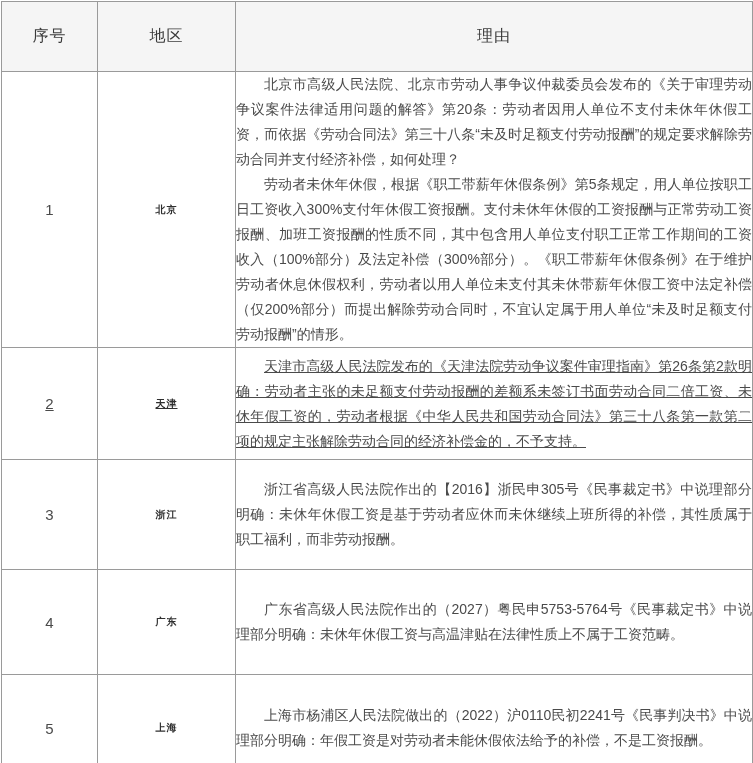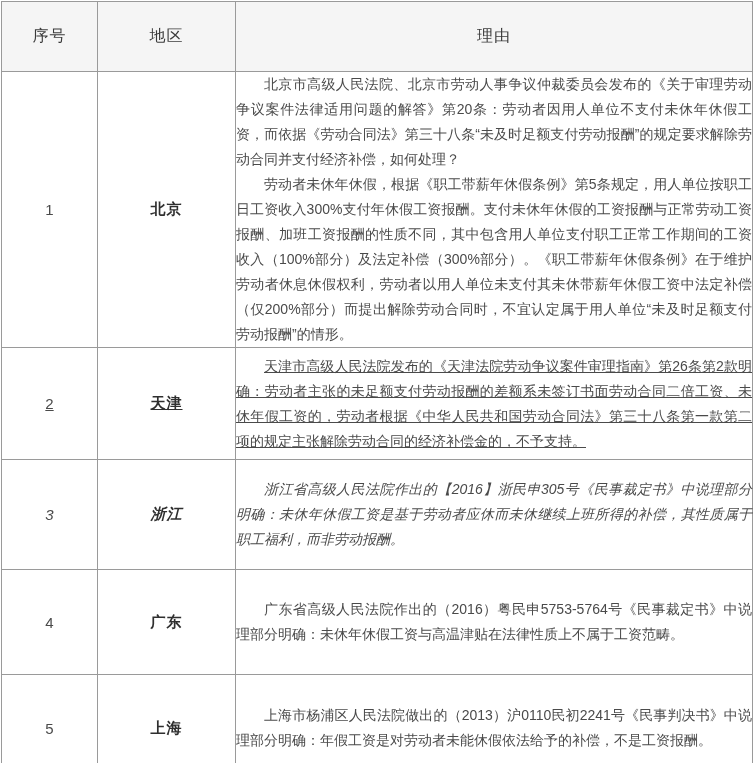"北京" td.cell-region { font-size: 15px -> 10px }
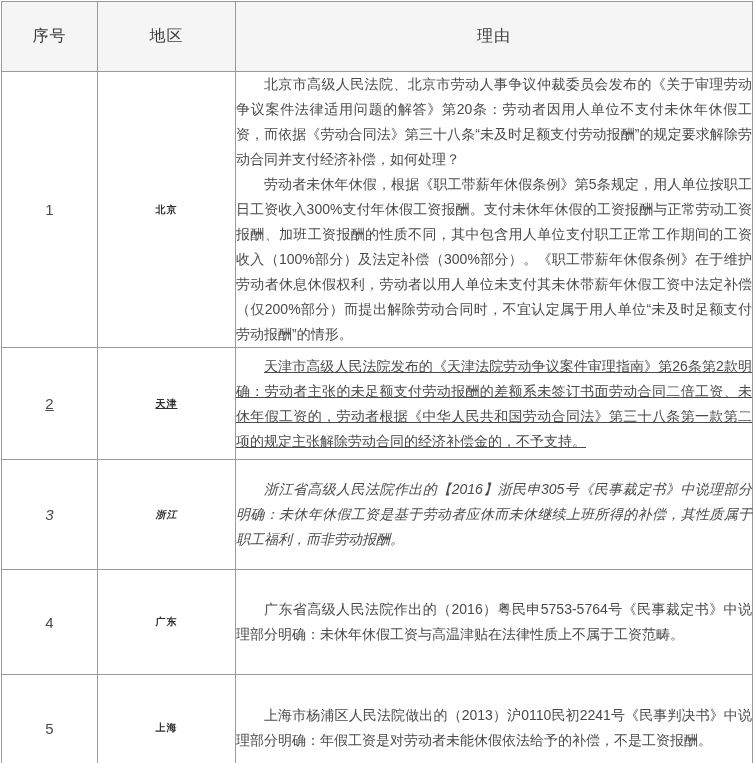"浙江省高级人民法院作出的【2016】浙民申305号《民事裁定书》中说理部分明确：" tr.row-3 td { font-style: italic -> none }
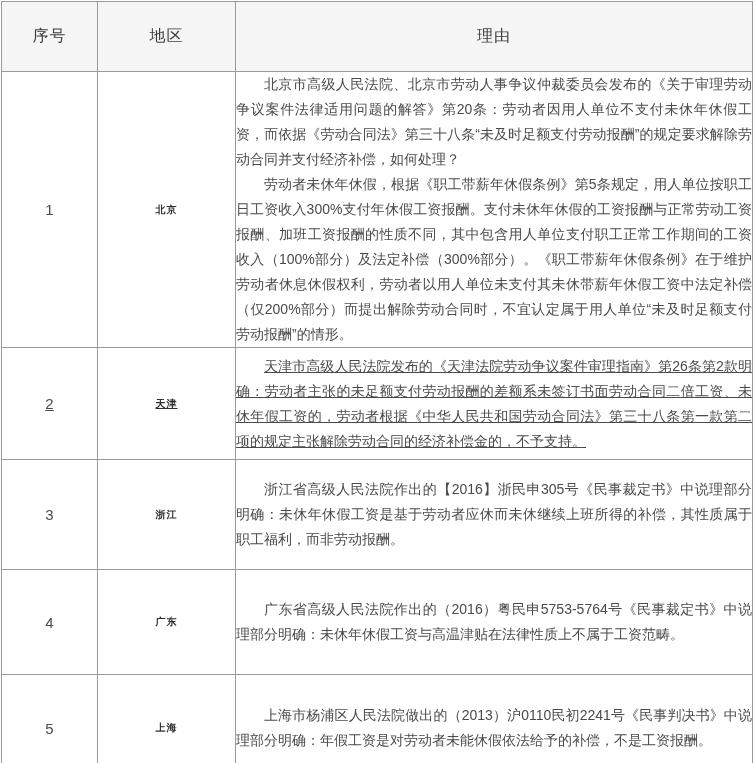"广东省高级人民法院作出的（2016）粤民申5753-5764号《民事裁定书》中说" p { text: 2016 -> 2027 }
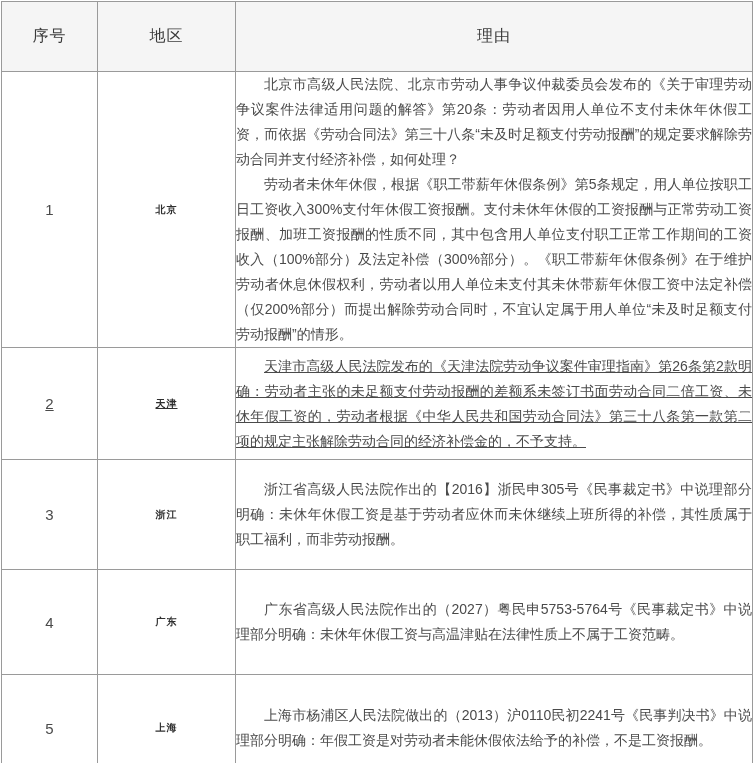"上海市杨浦区人民法院做出的（2013）沪0110民初2241号《民事判决书》中说" p { text: 2013 -> 2022 }
